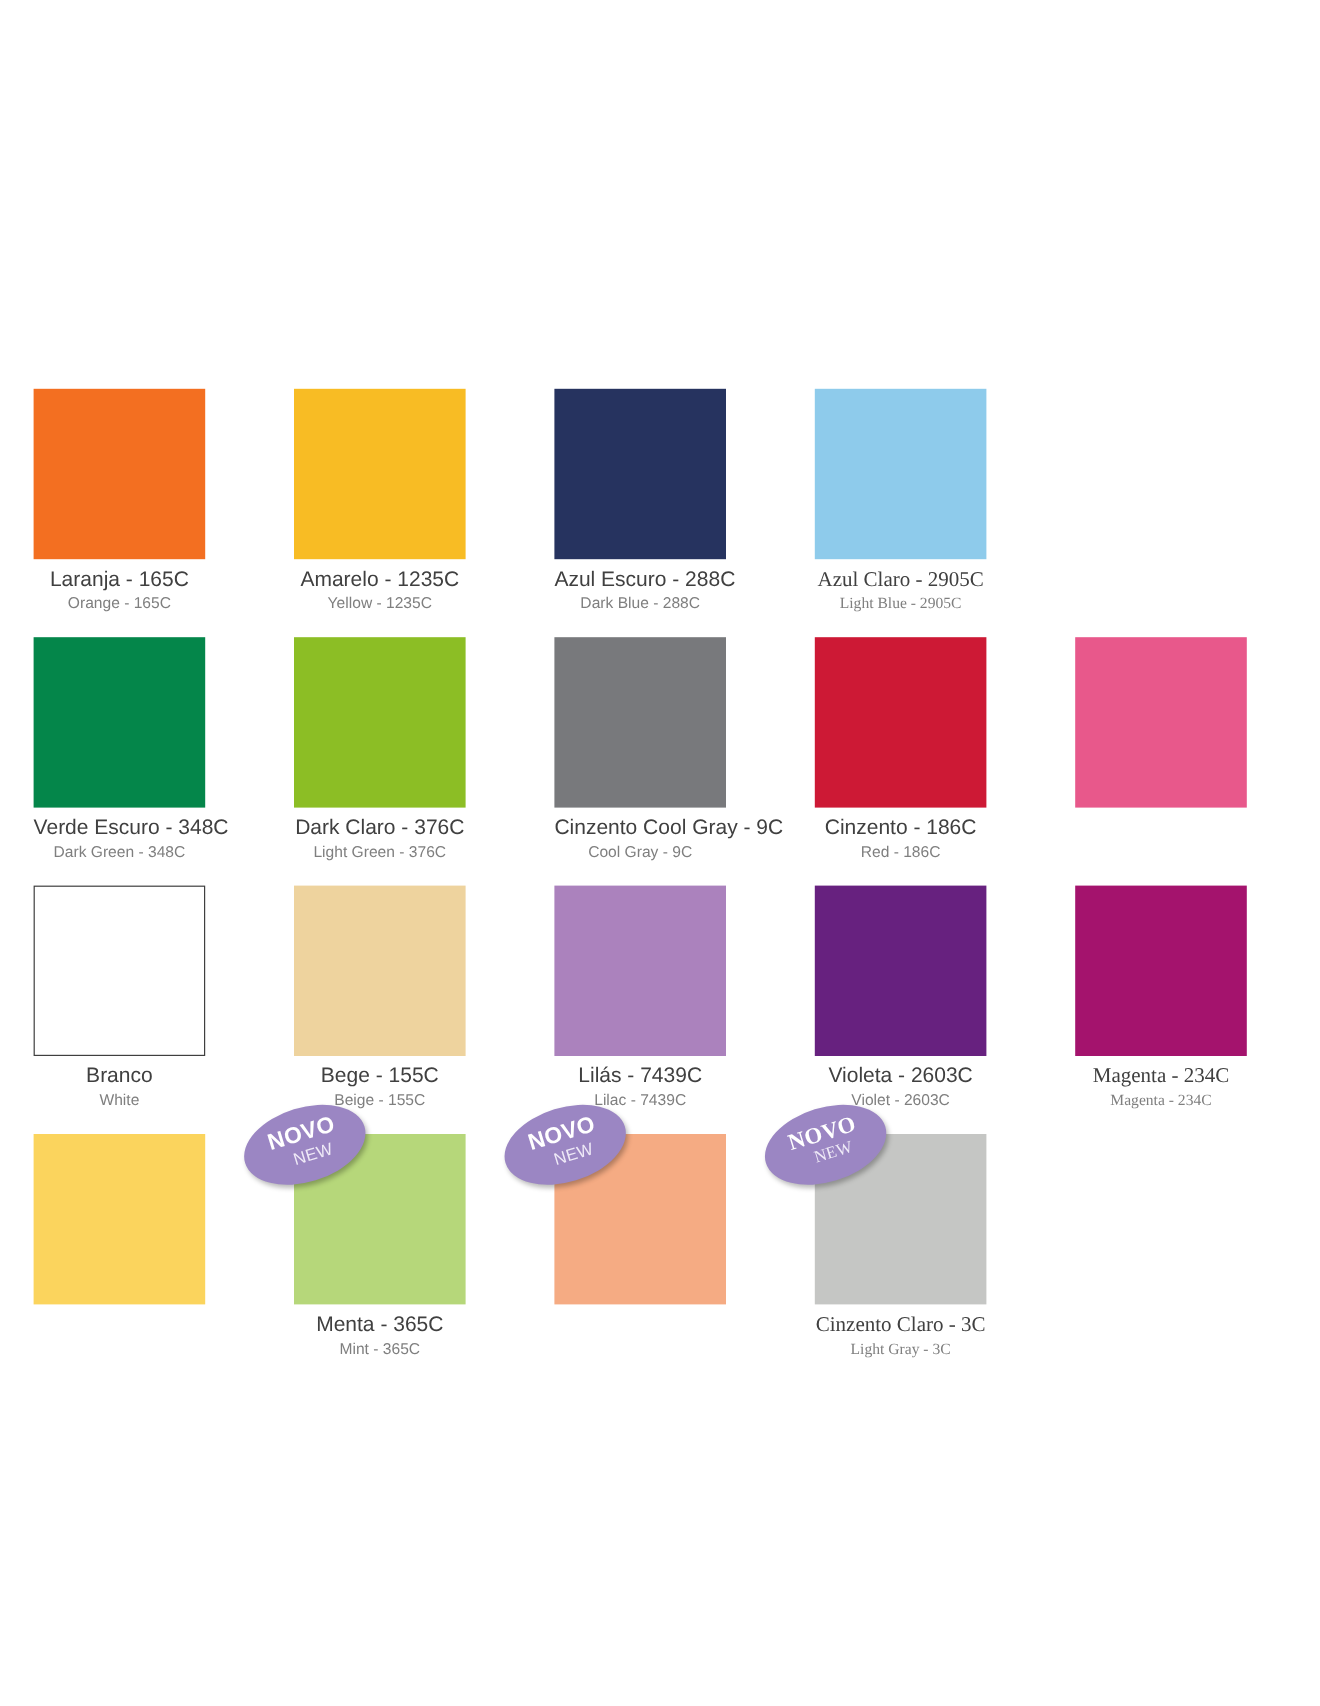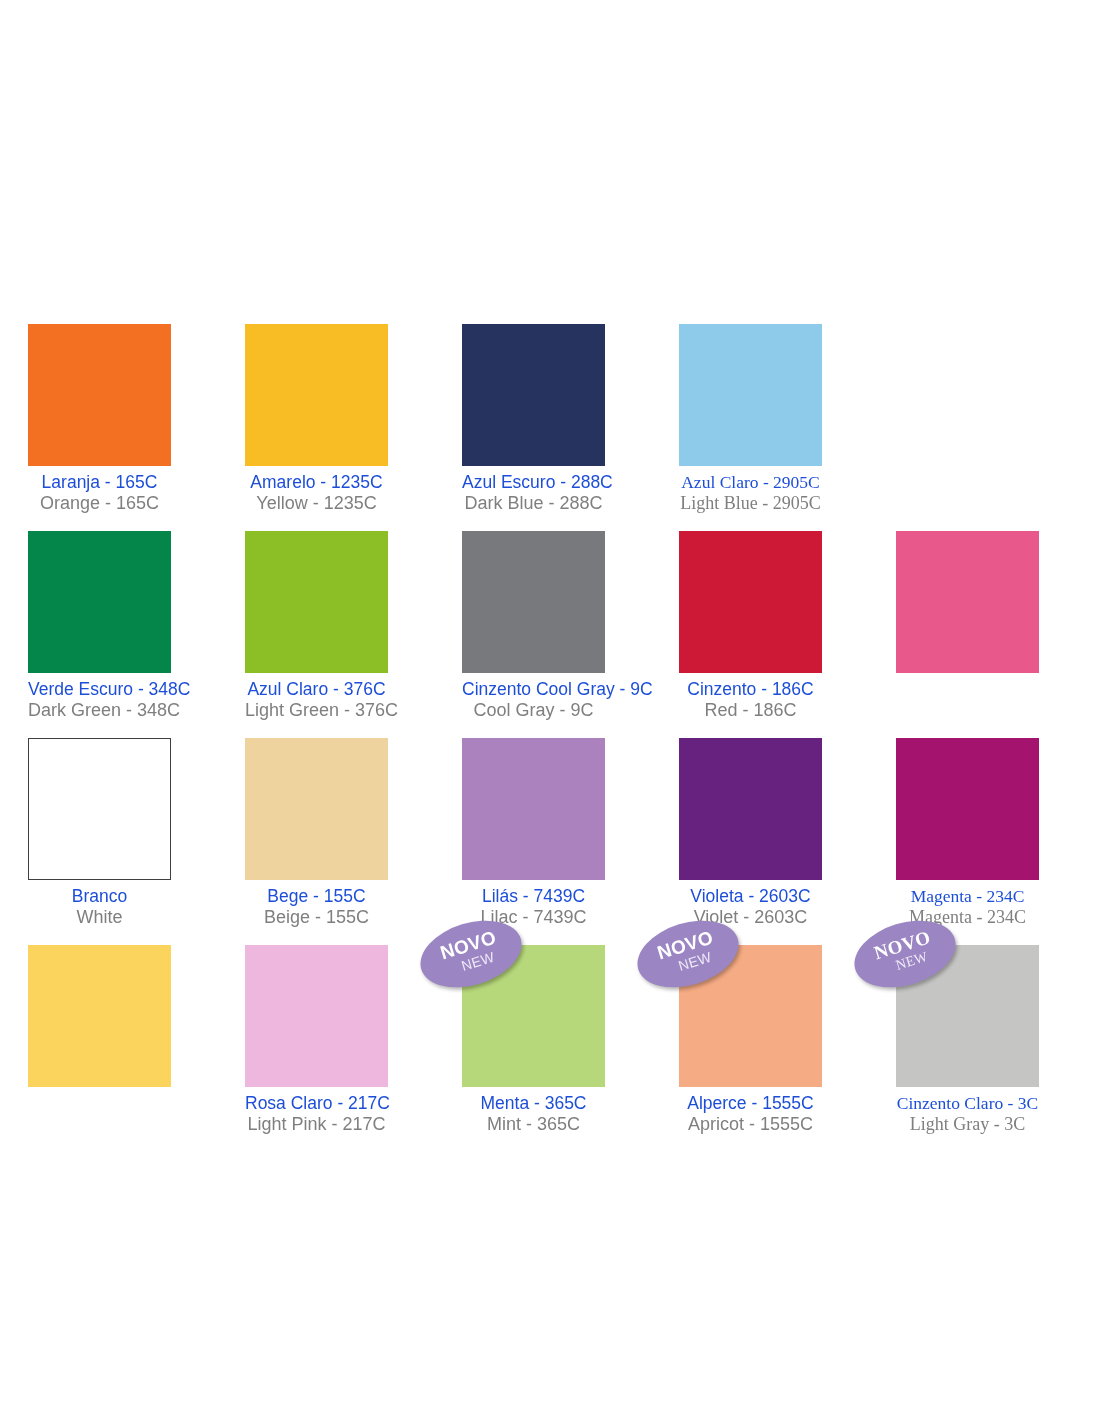"Laranja - 165C" .swatch-name-pt { color: #1d4ed8 -> #404040 }
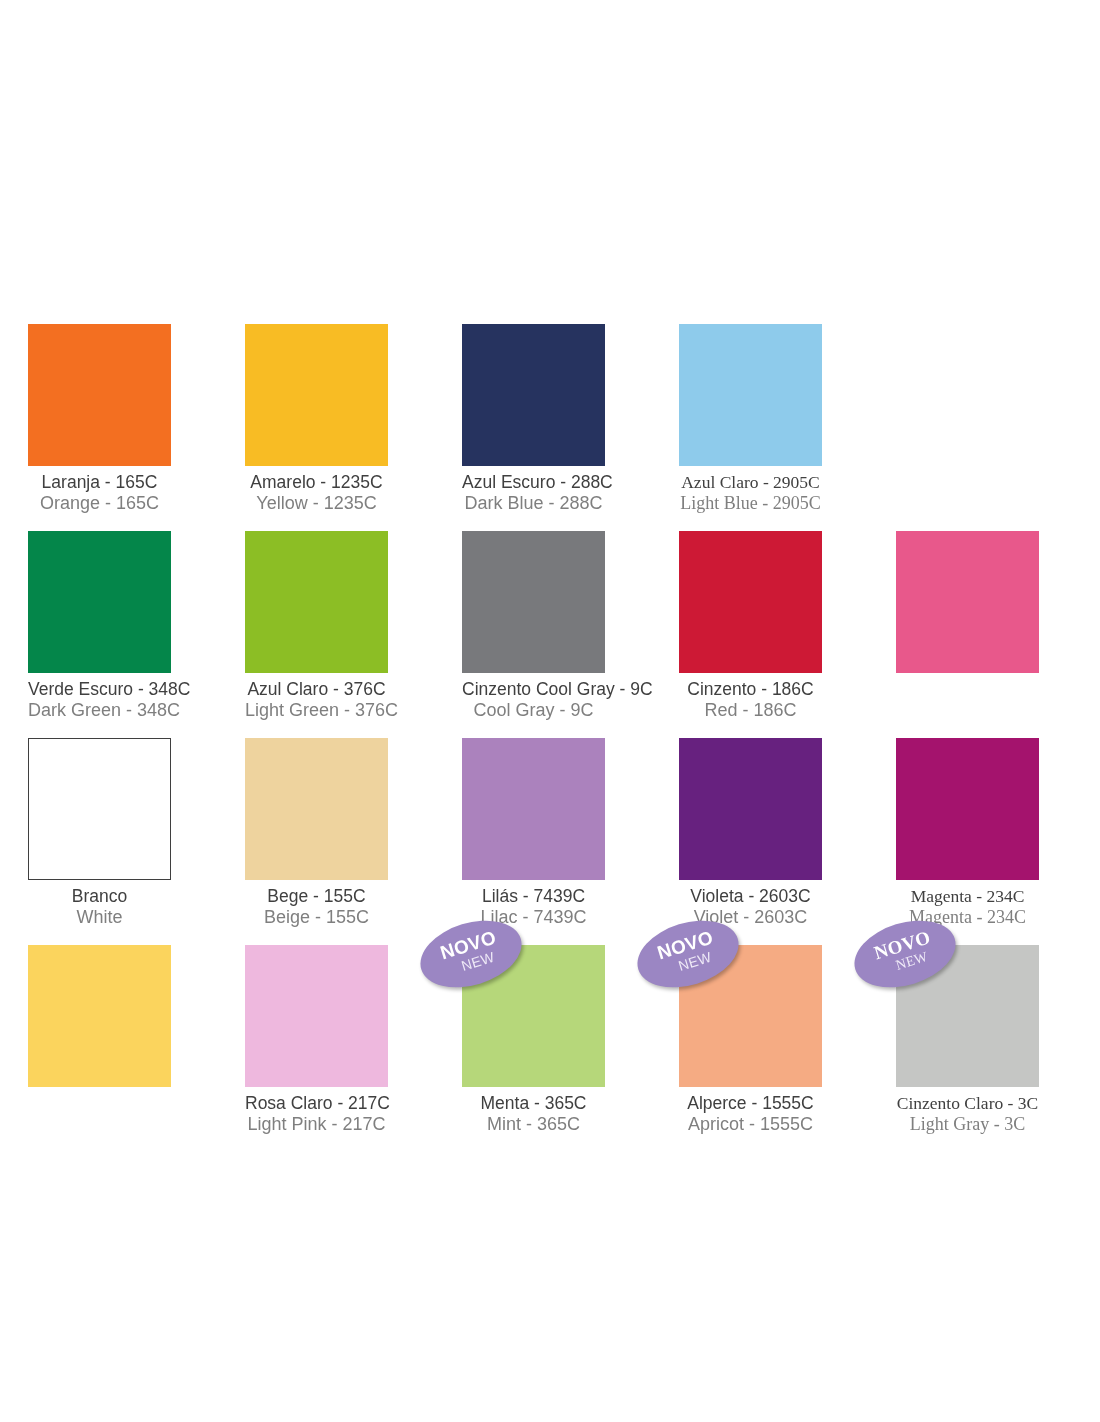"Orange - 165C" .swatch-name-en { font-size: 18px -> 13px }
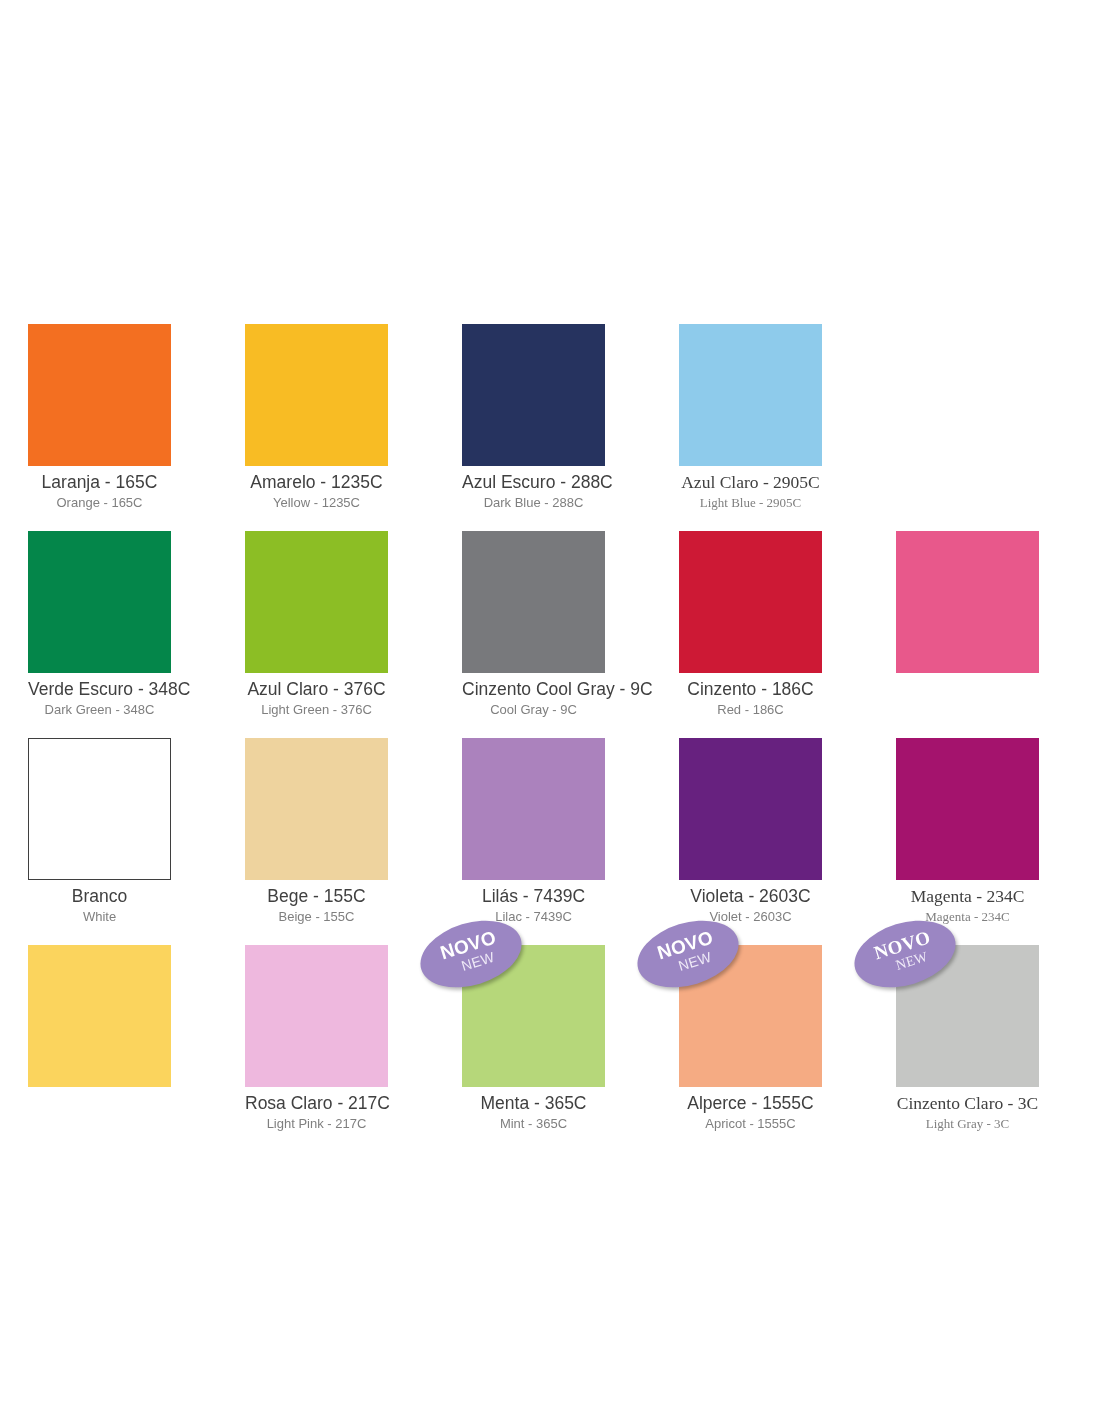"Azul Claro - 376C" span.swatch-name-pt { text: Azul -> Dark }
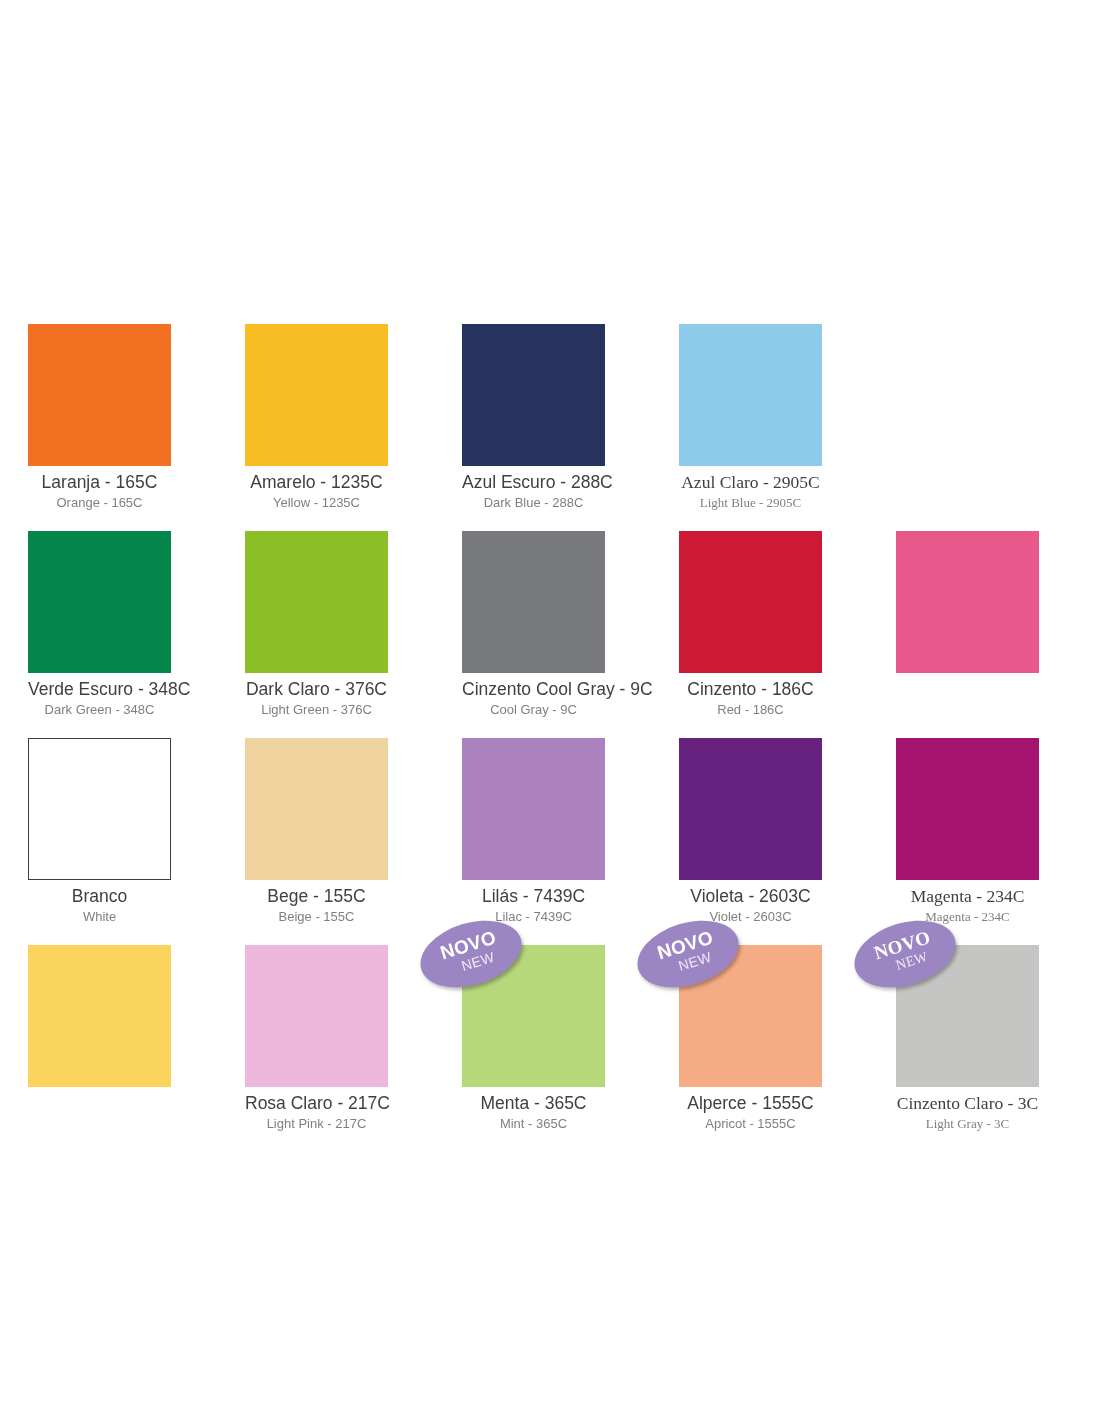"Rosa Claro - 217C" div.swatch-cell { html: <div> <div></div> <div> <span>Rosa Claro - 217C</span> <span>Light Pink - 217C</span> </div> </div> -> none }
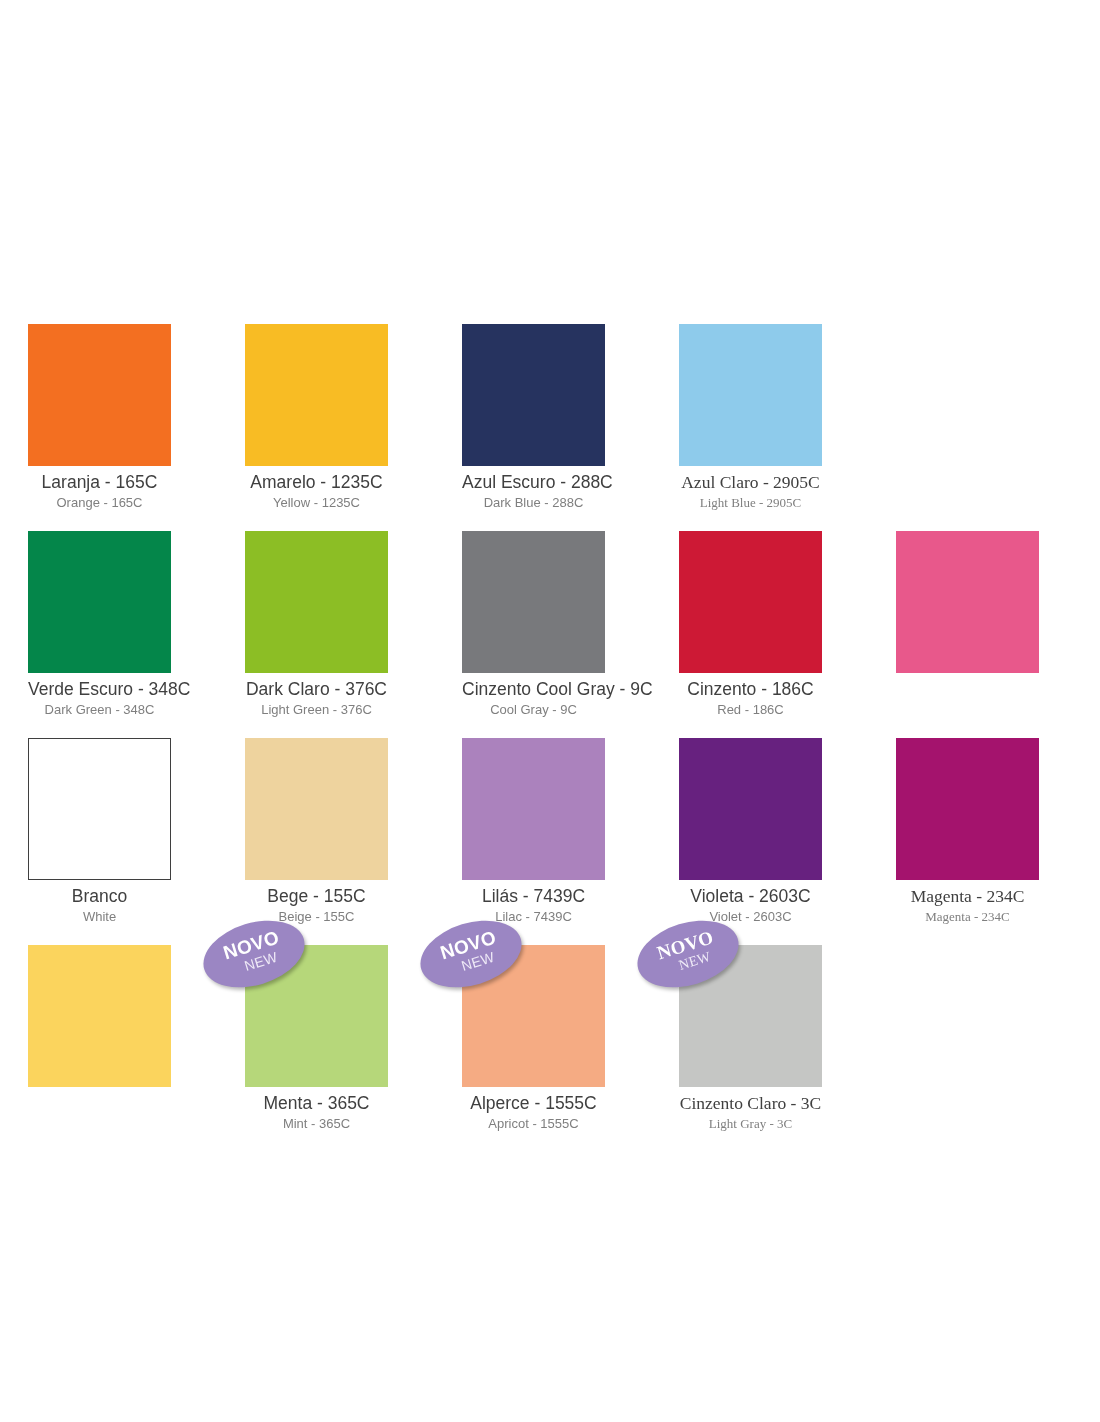"Alperce - 1555C" div.swatch-labels { html: <div> <span>Alperce - 1555C</span> <span>Apricot - 1555C</span> </div> -> none }
